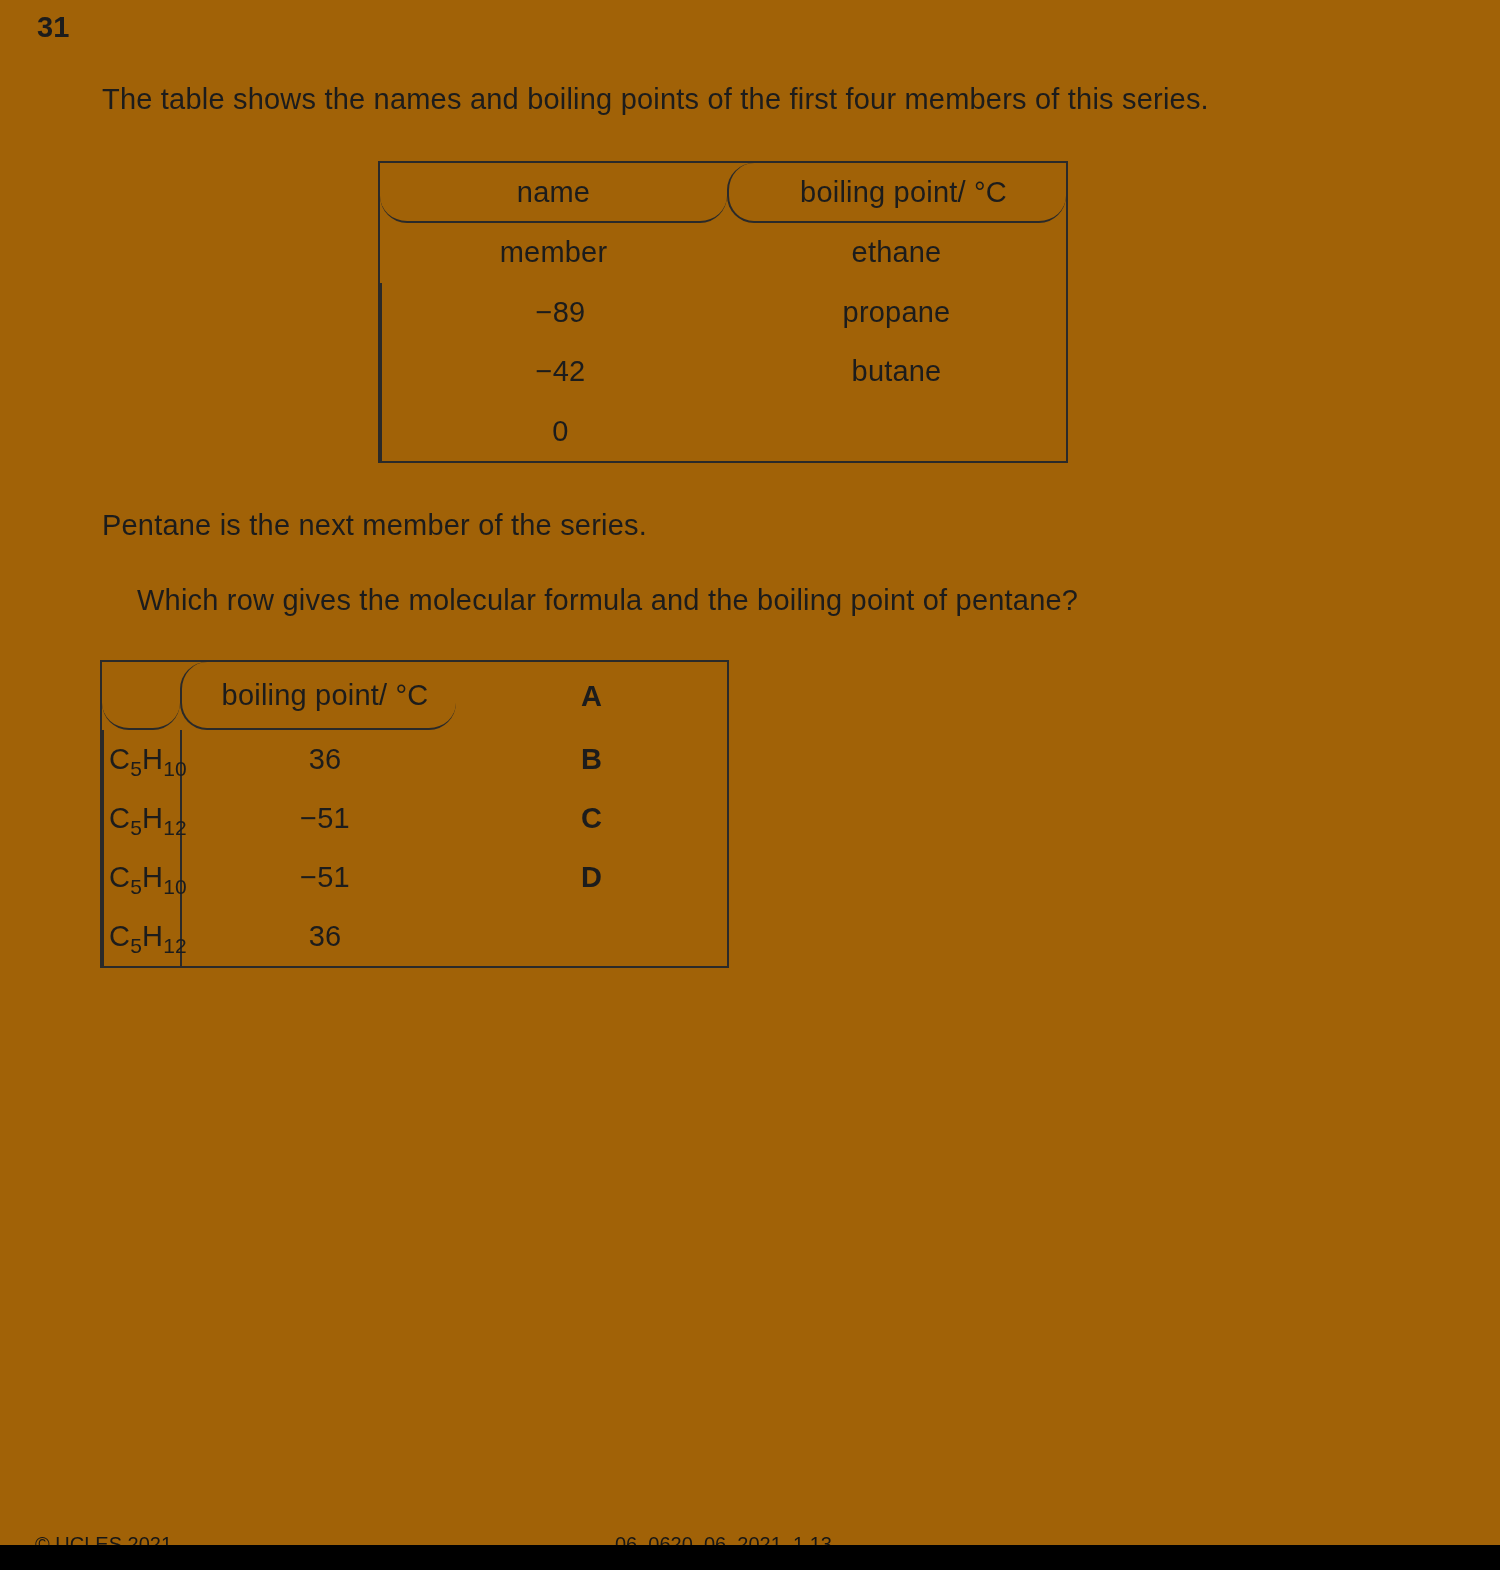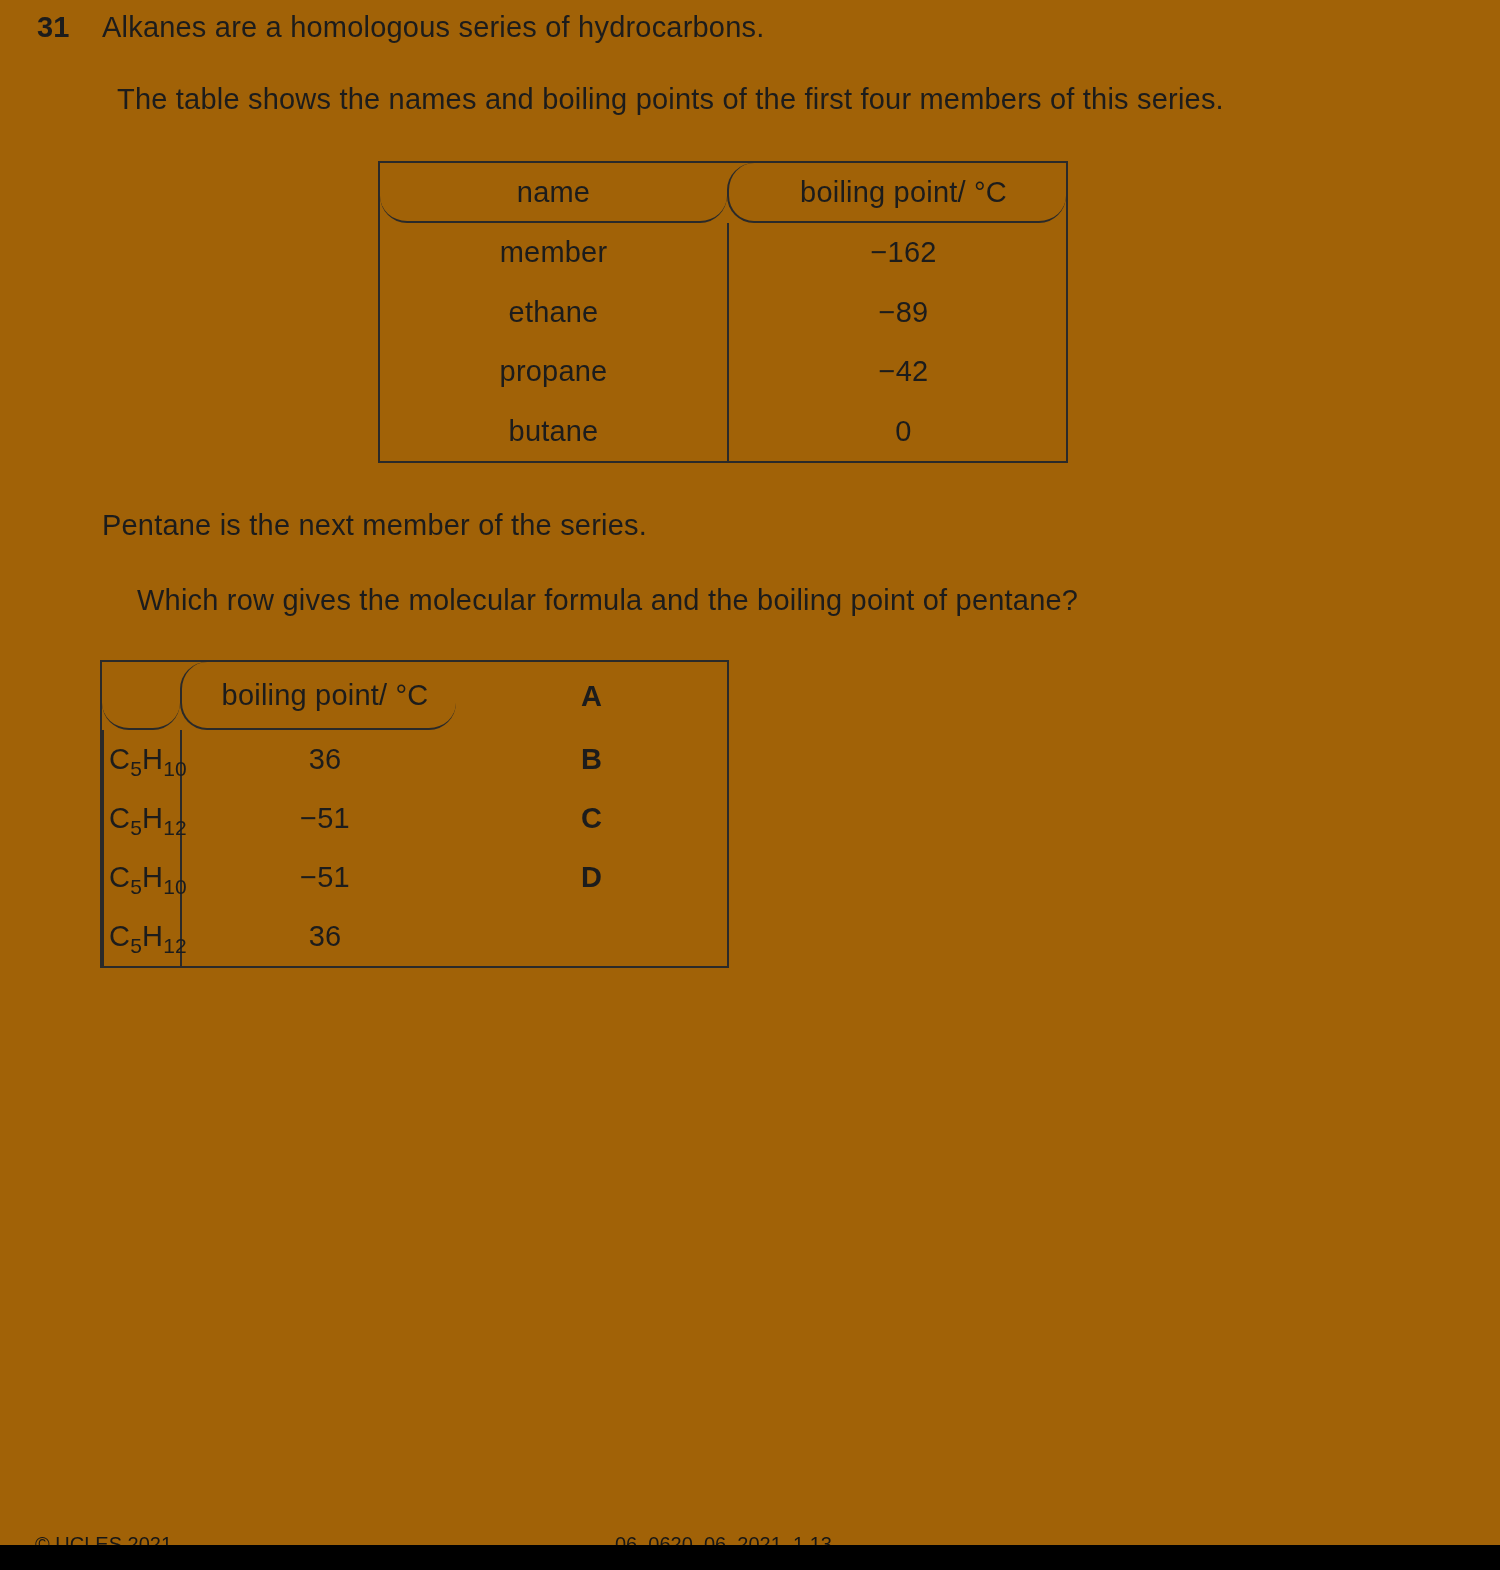"Alkanes are a homologous series" div.line { html: <div>Alkanes are a homologous series of hydrocarbons.</div> -> none }
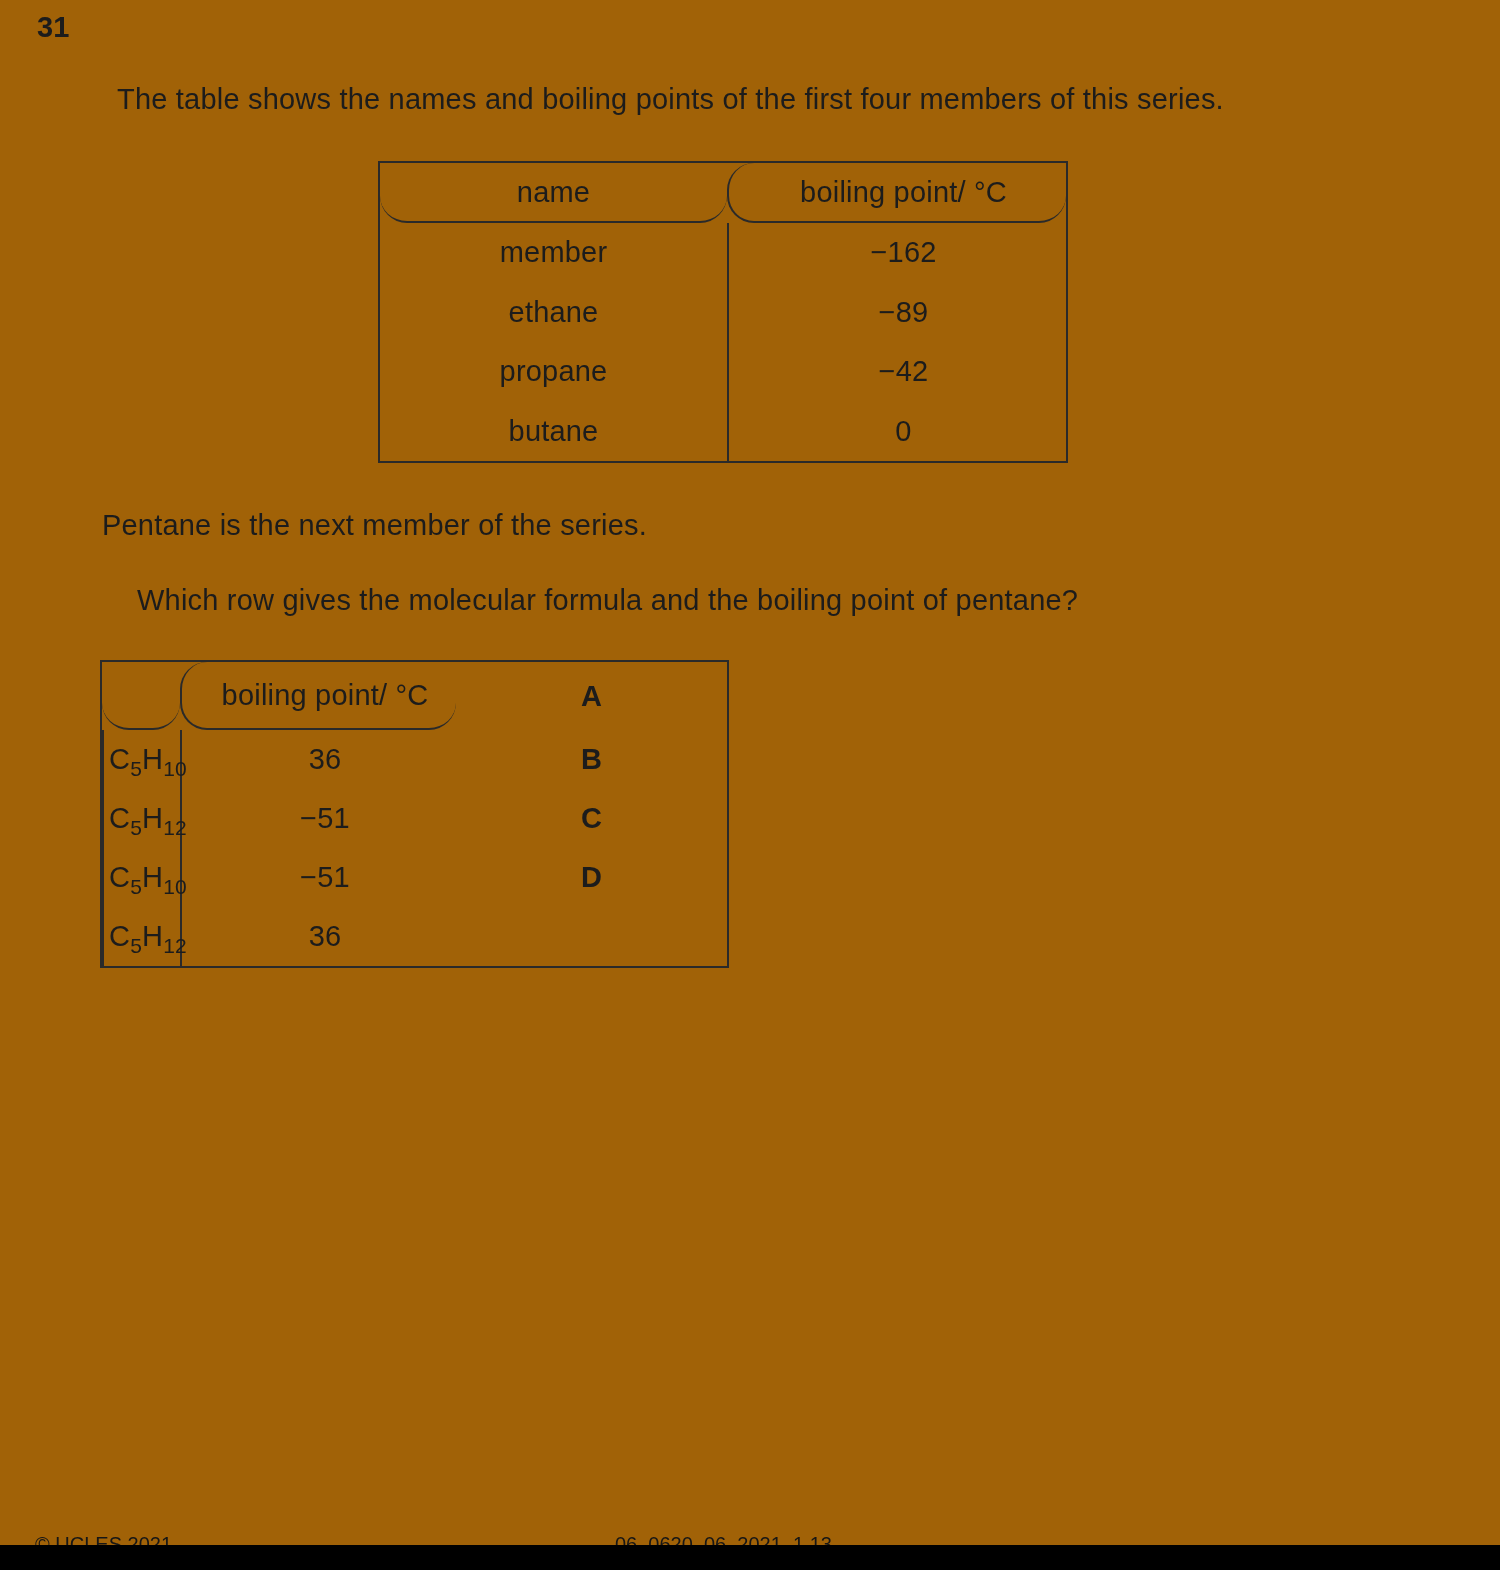"The table shows the names" div.line { left: 117px -> 102px }
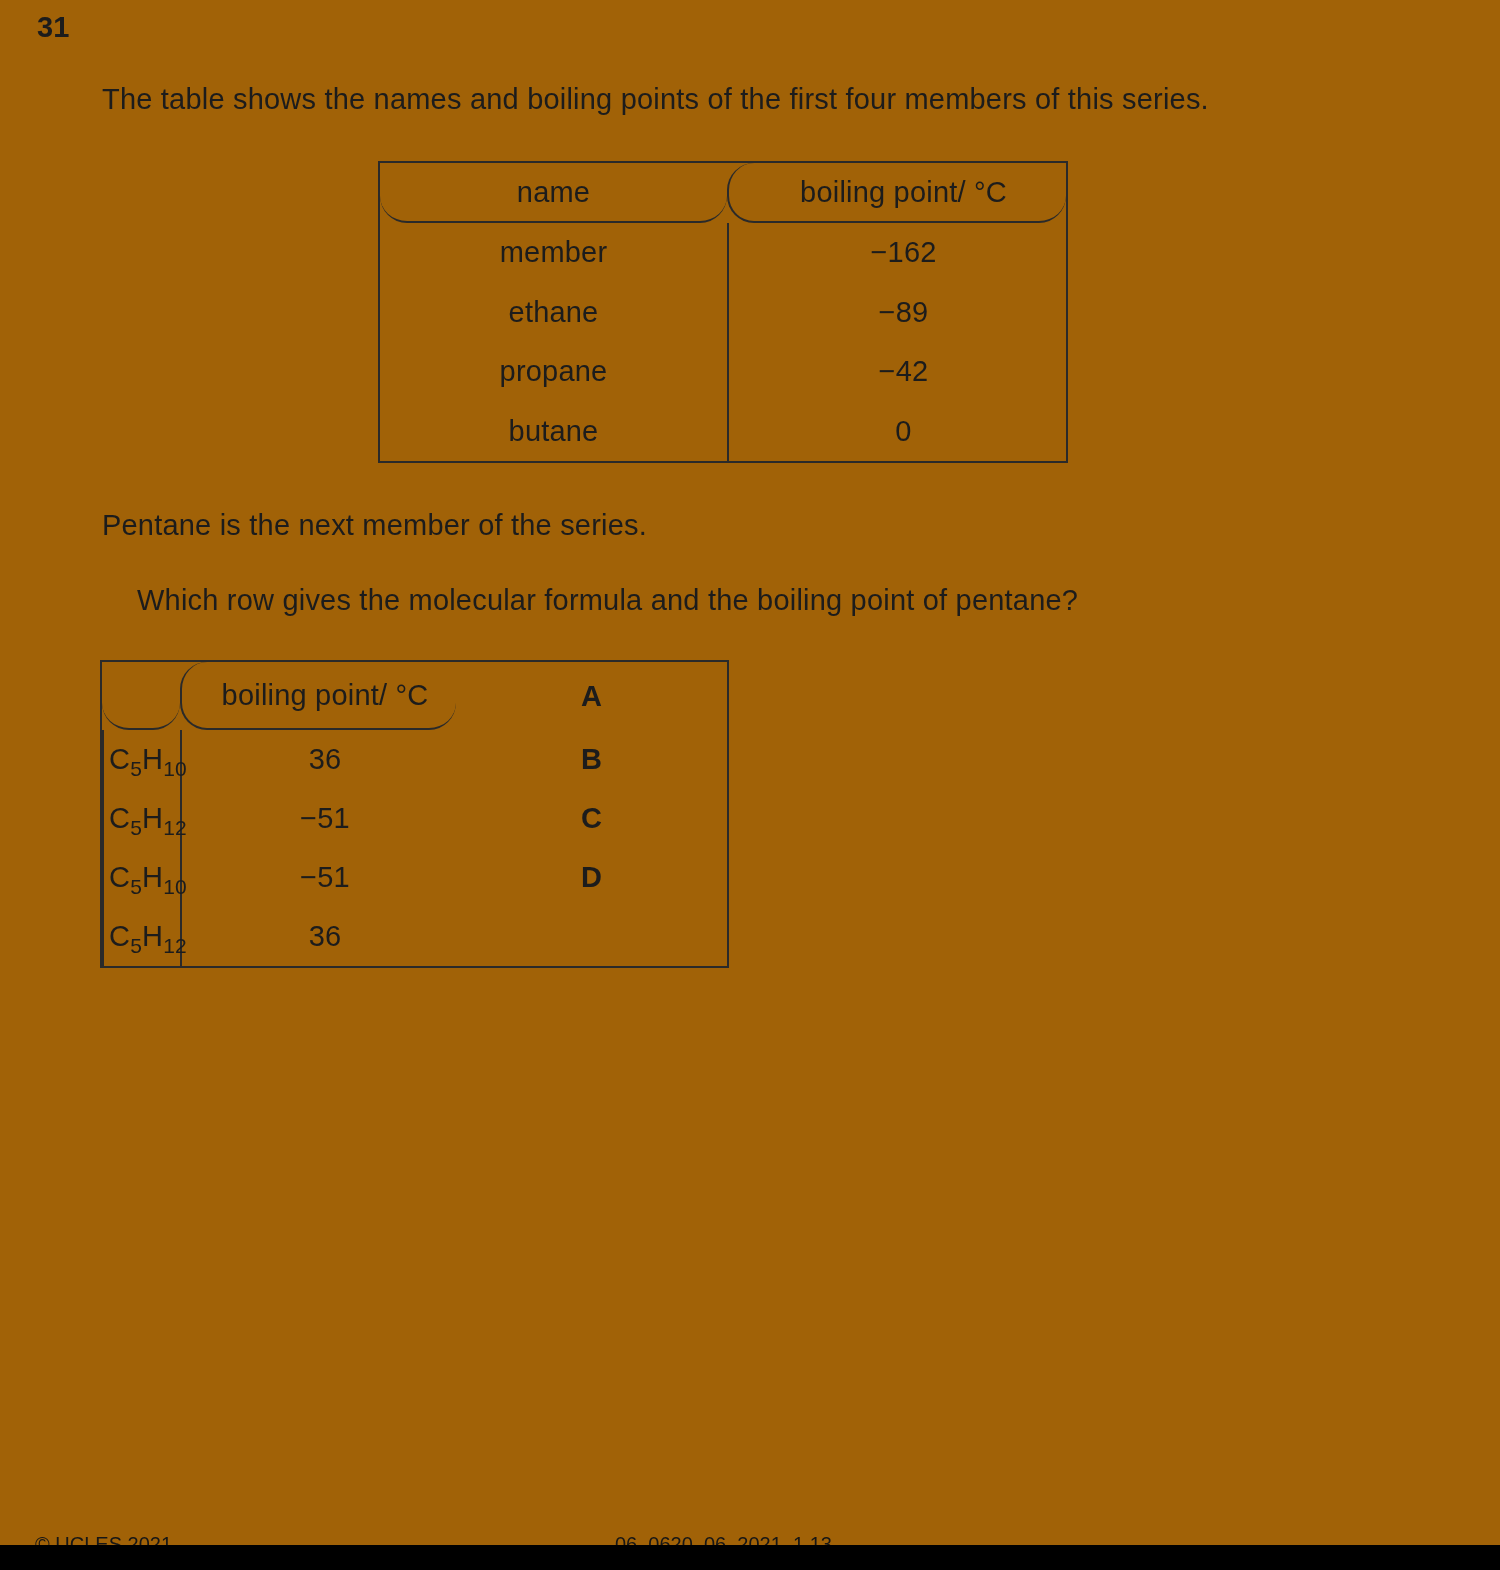"−162" div.cell { html: <div>−162</div> -> none }
